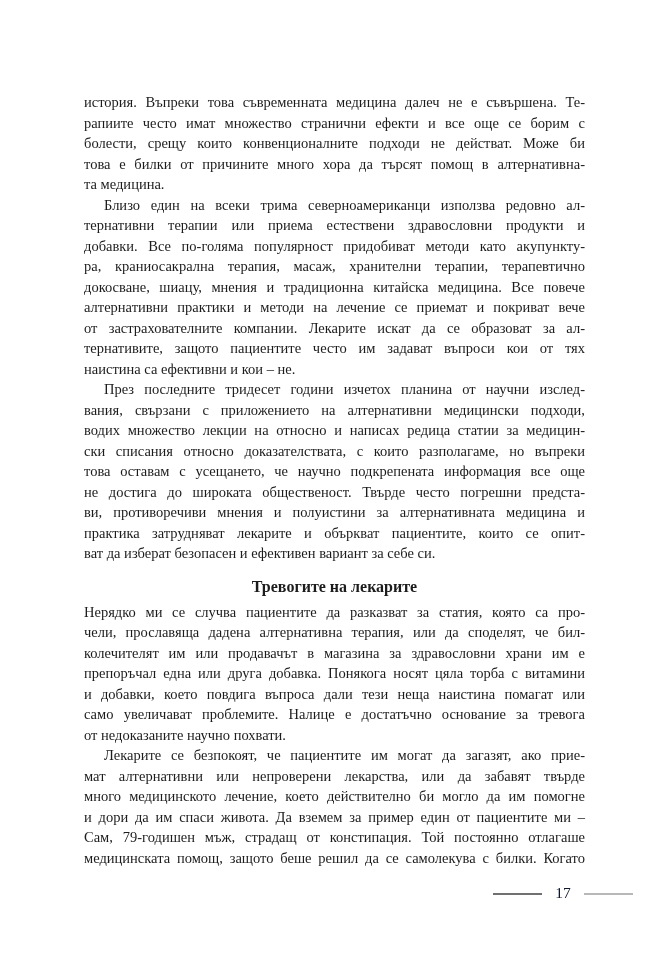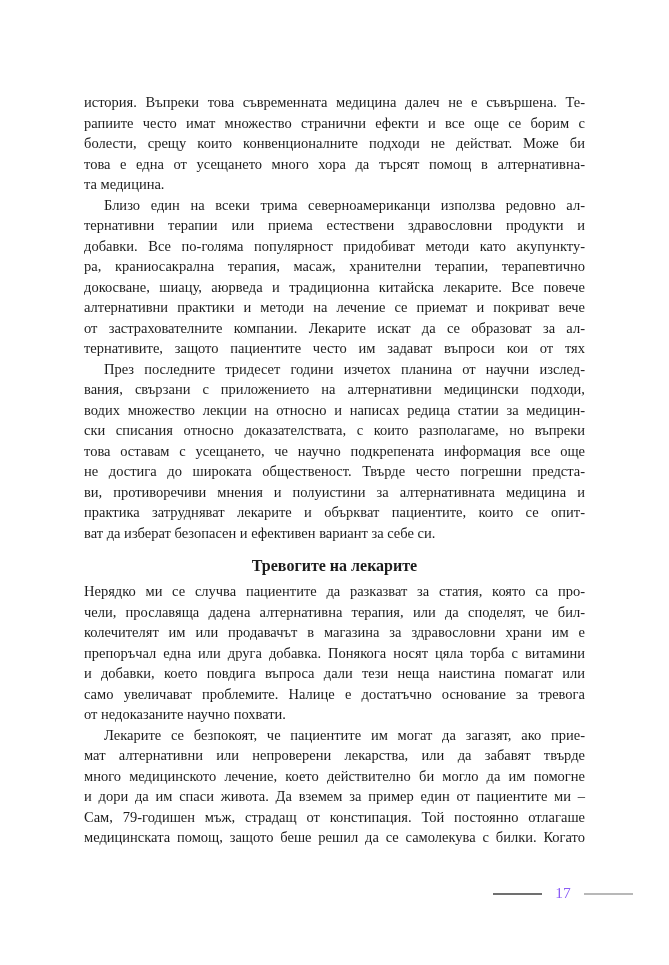"това е една от усещането" div.ln { text: една от усещането -> билки от причините }
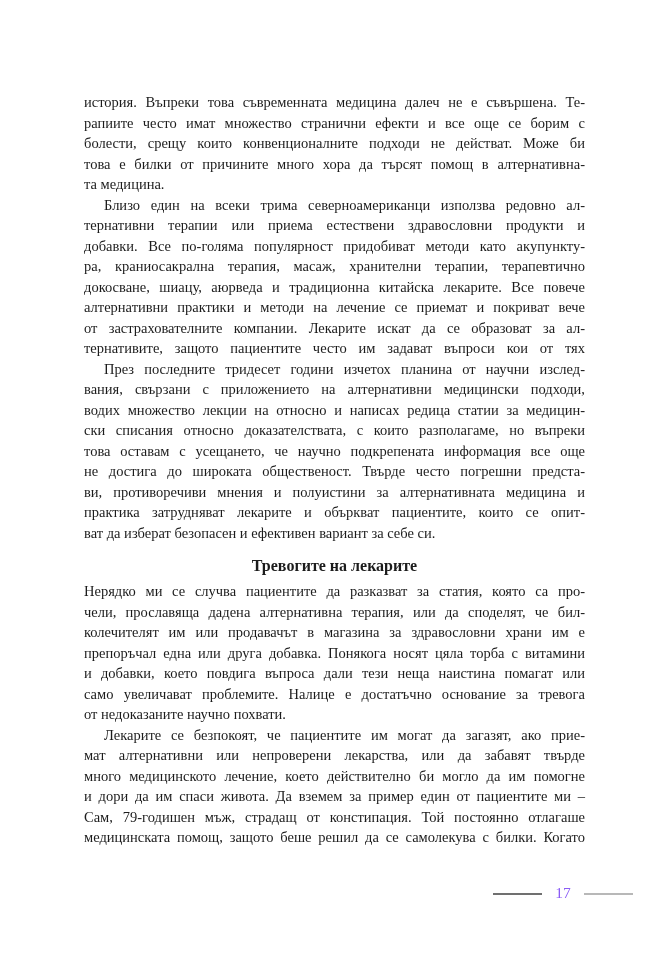"докосване, шиацу, аюрведа и традиционна" div.ln { text: аюрведа и традиционна китайска лекарите -> мнения и традиционна китайска медицина }
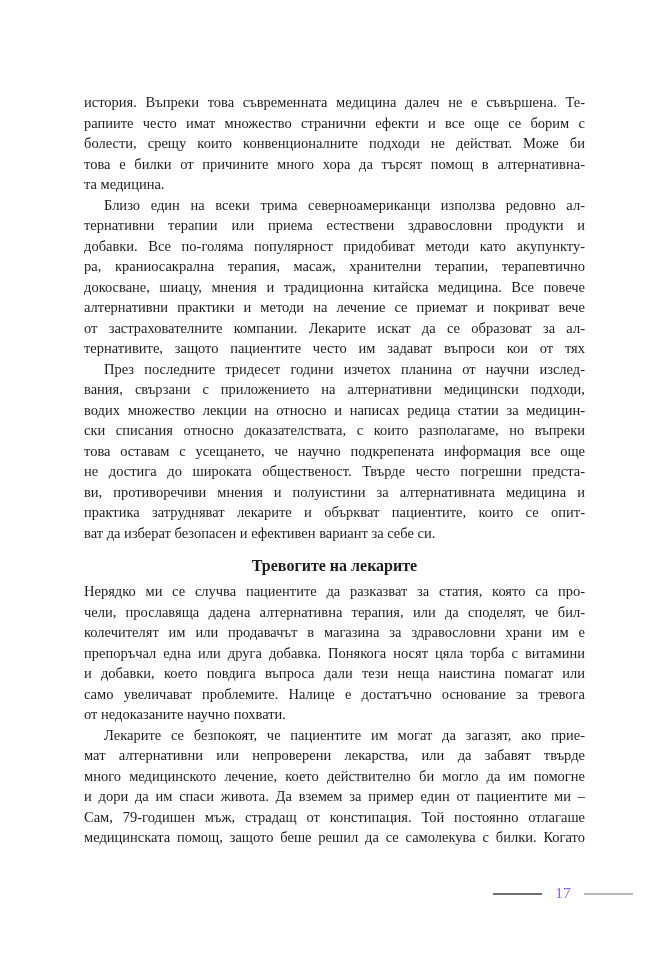"наистина са ефективни и кои" div.ln { html: none -> <div>наистина са ефективни и кои – не.</div> }
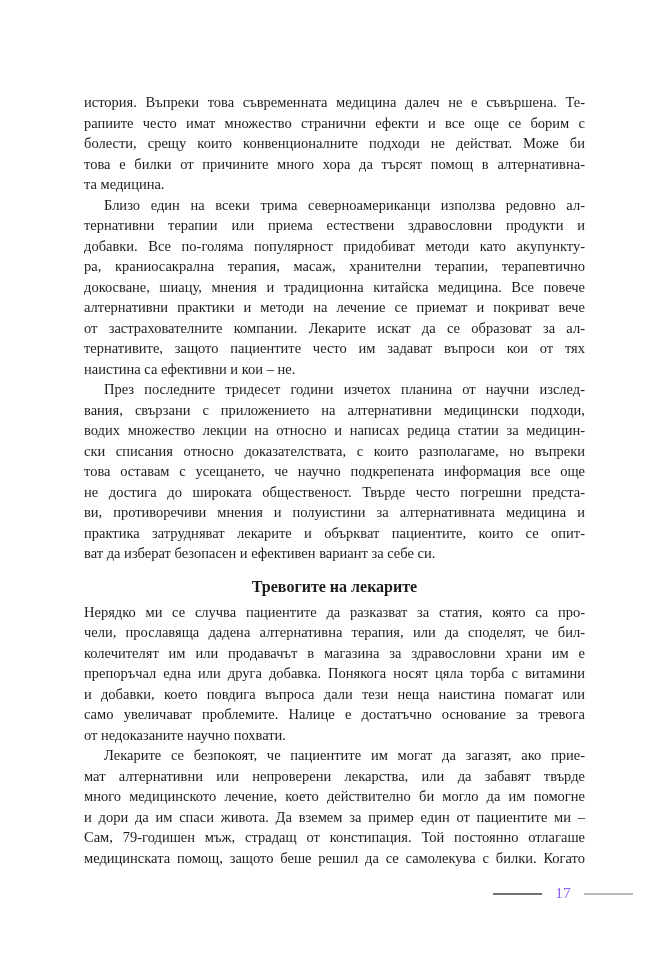"17" .pagenum { color: #8b5cf6 -> #0f172a }
